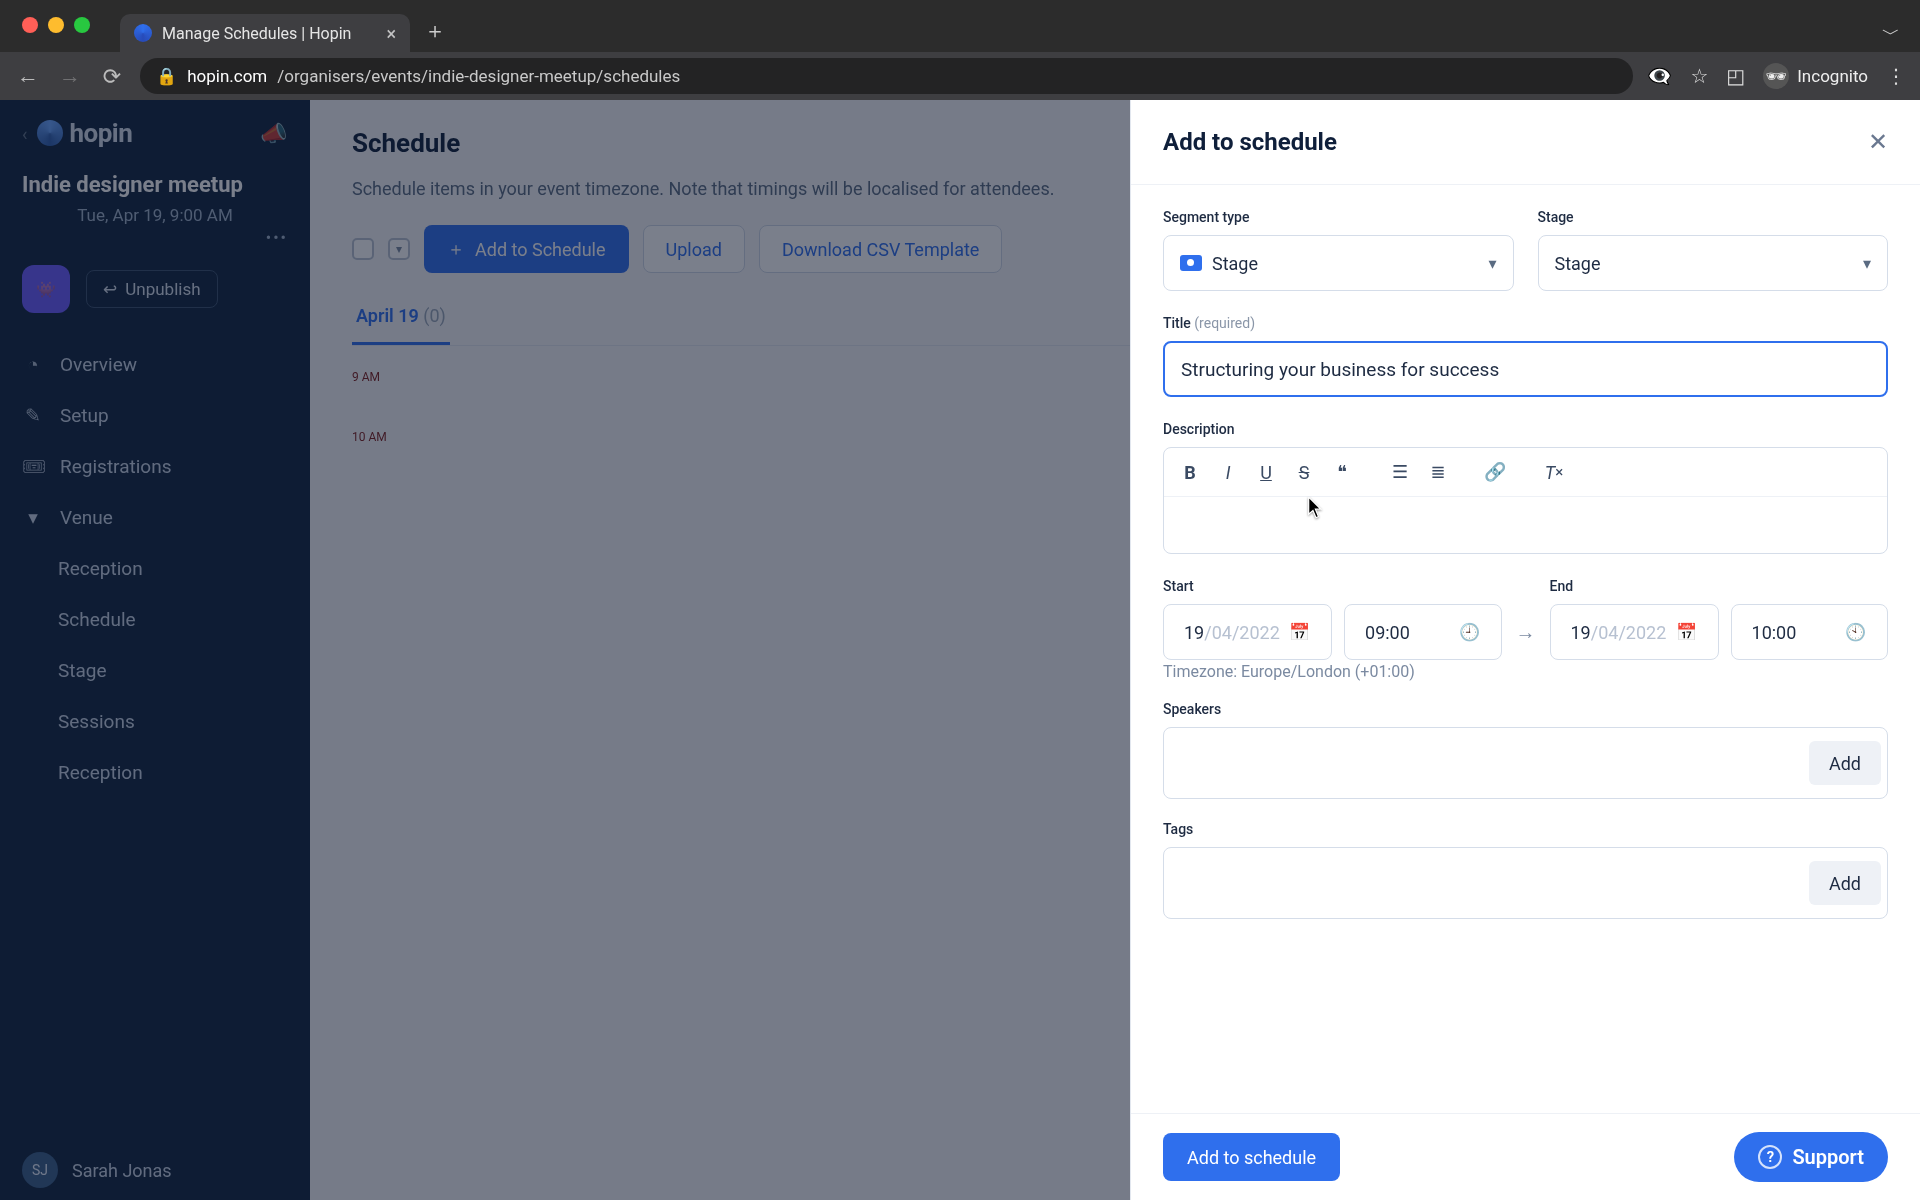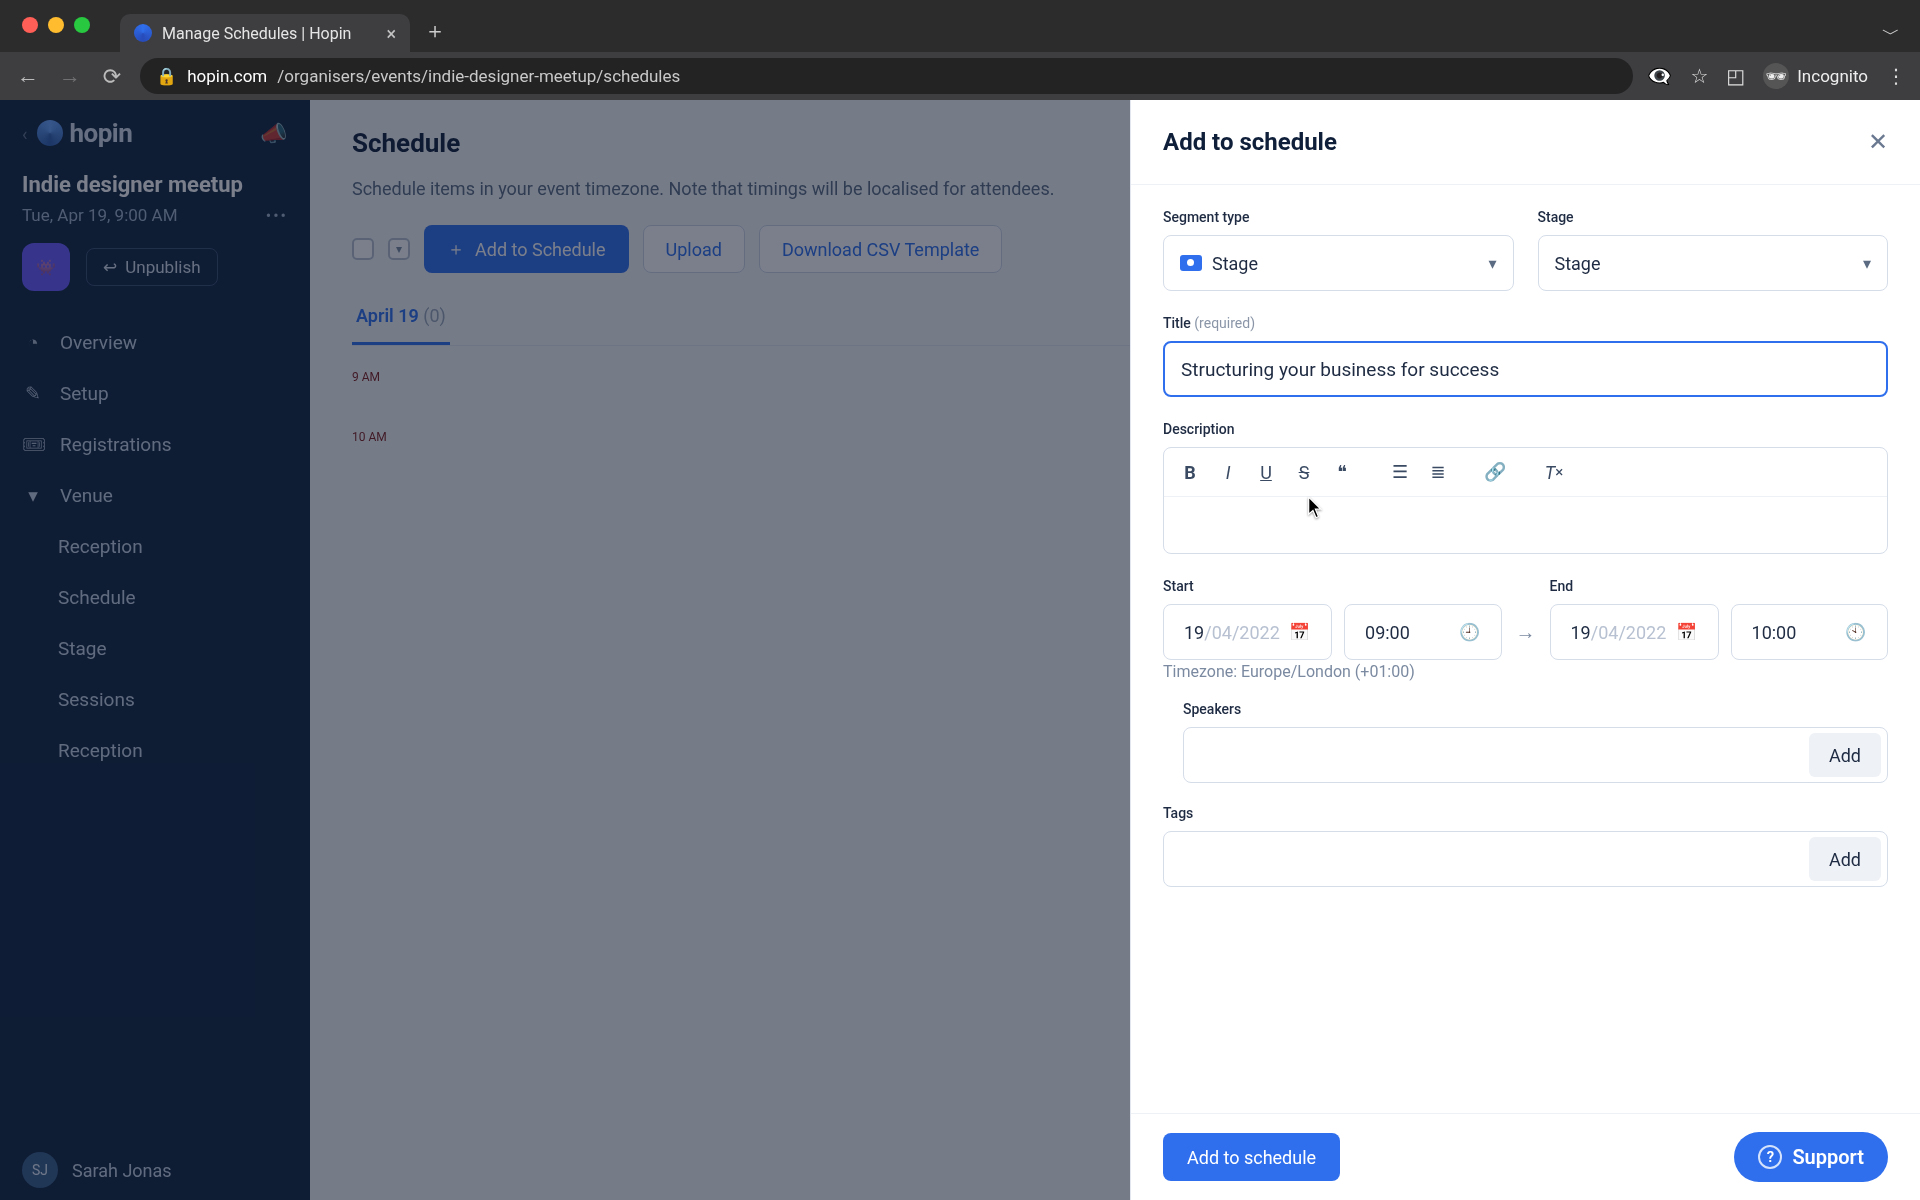"Tue, Apr 19, 9:00 AM" .sb-date-row { flex-direction: none -> column; gap: 10px -> 3px }
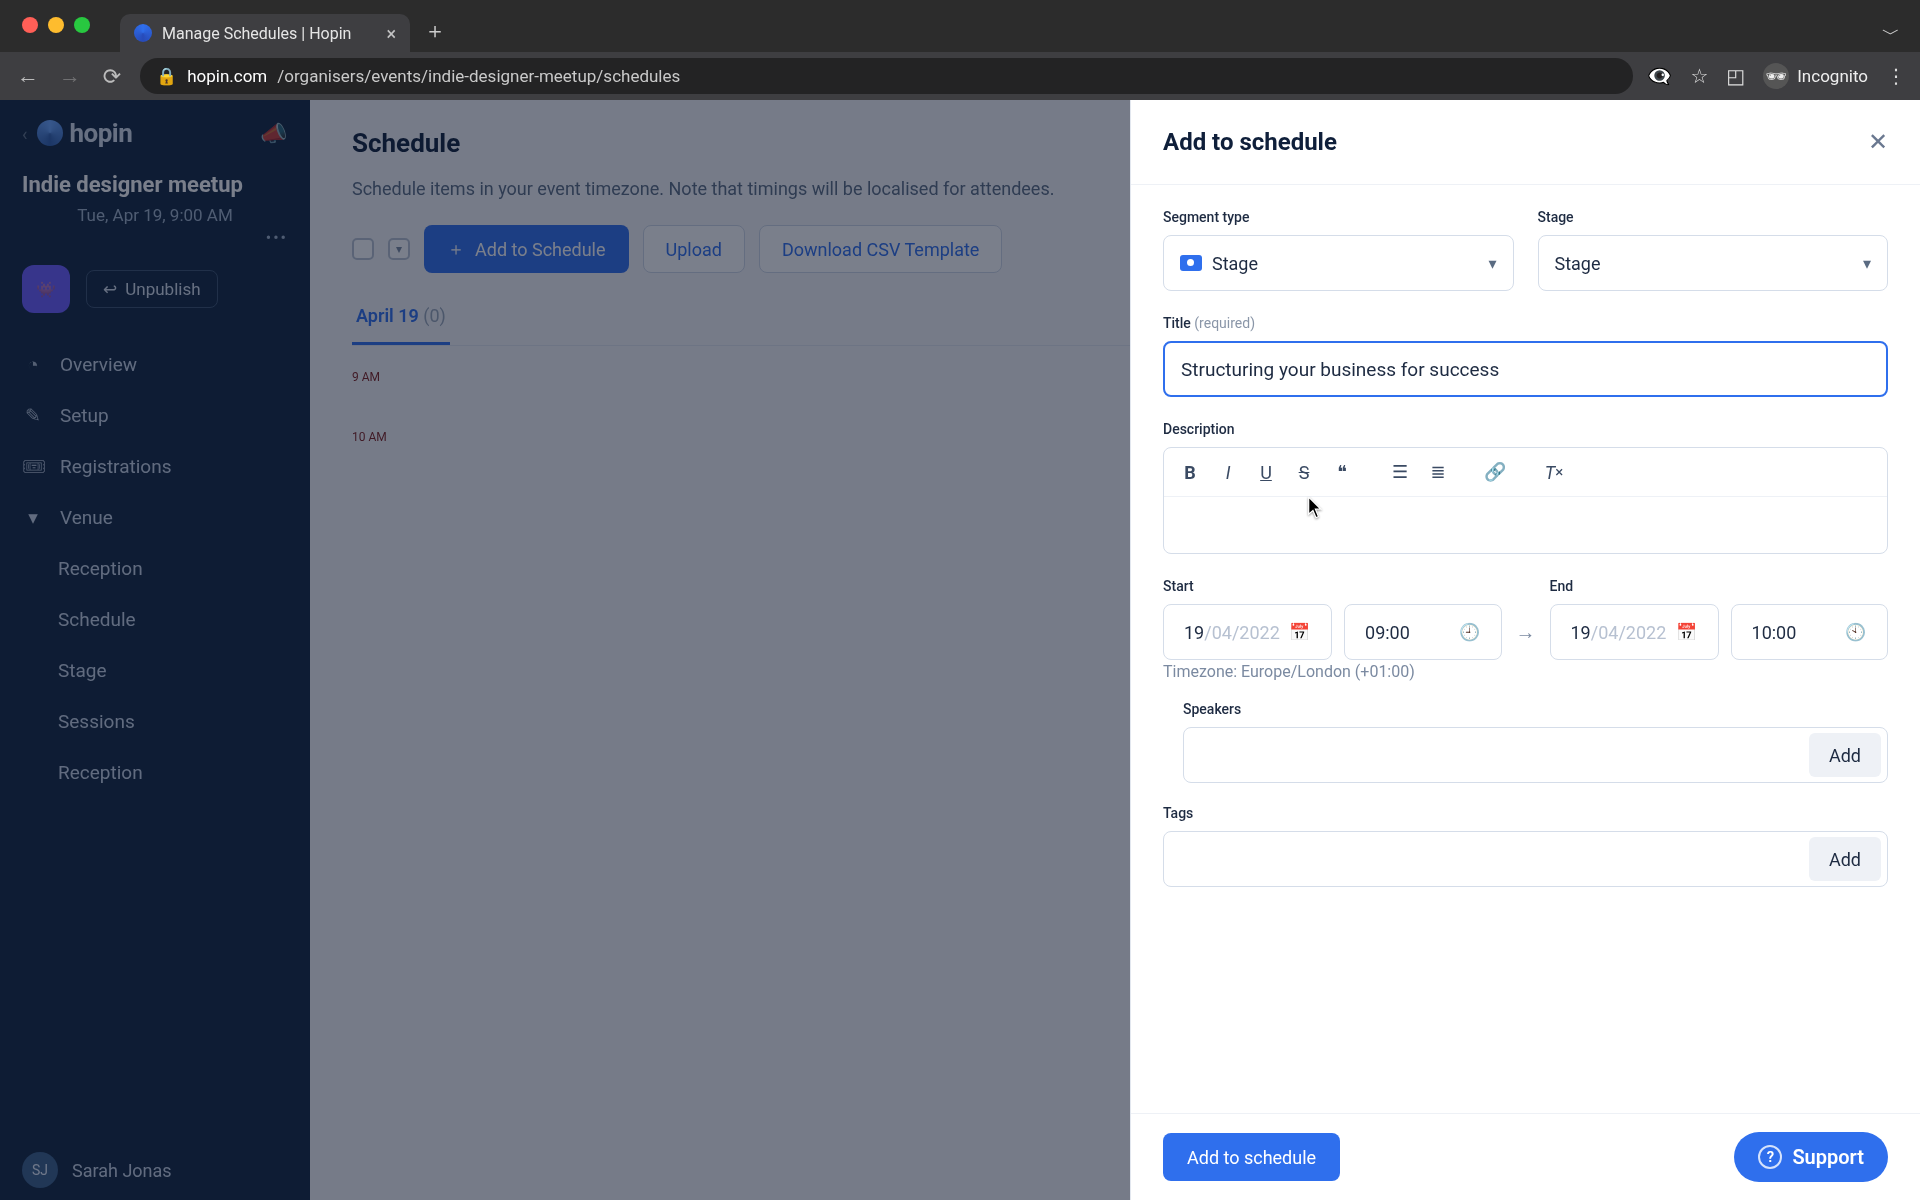"Speakers" div.field { margin-left: 20px -> none }
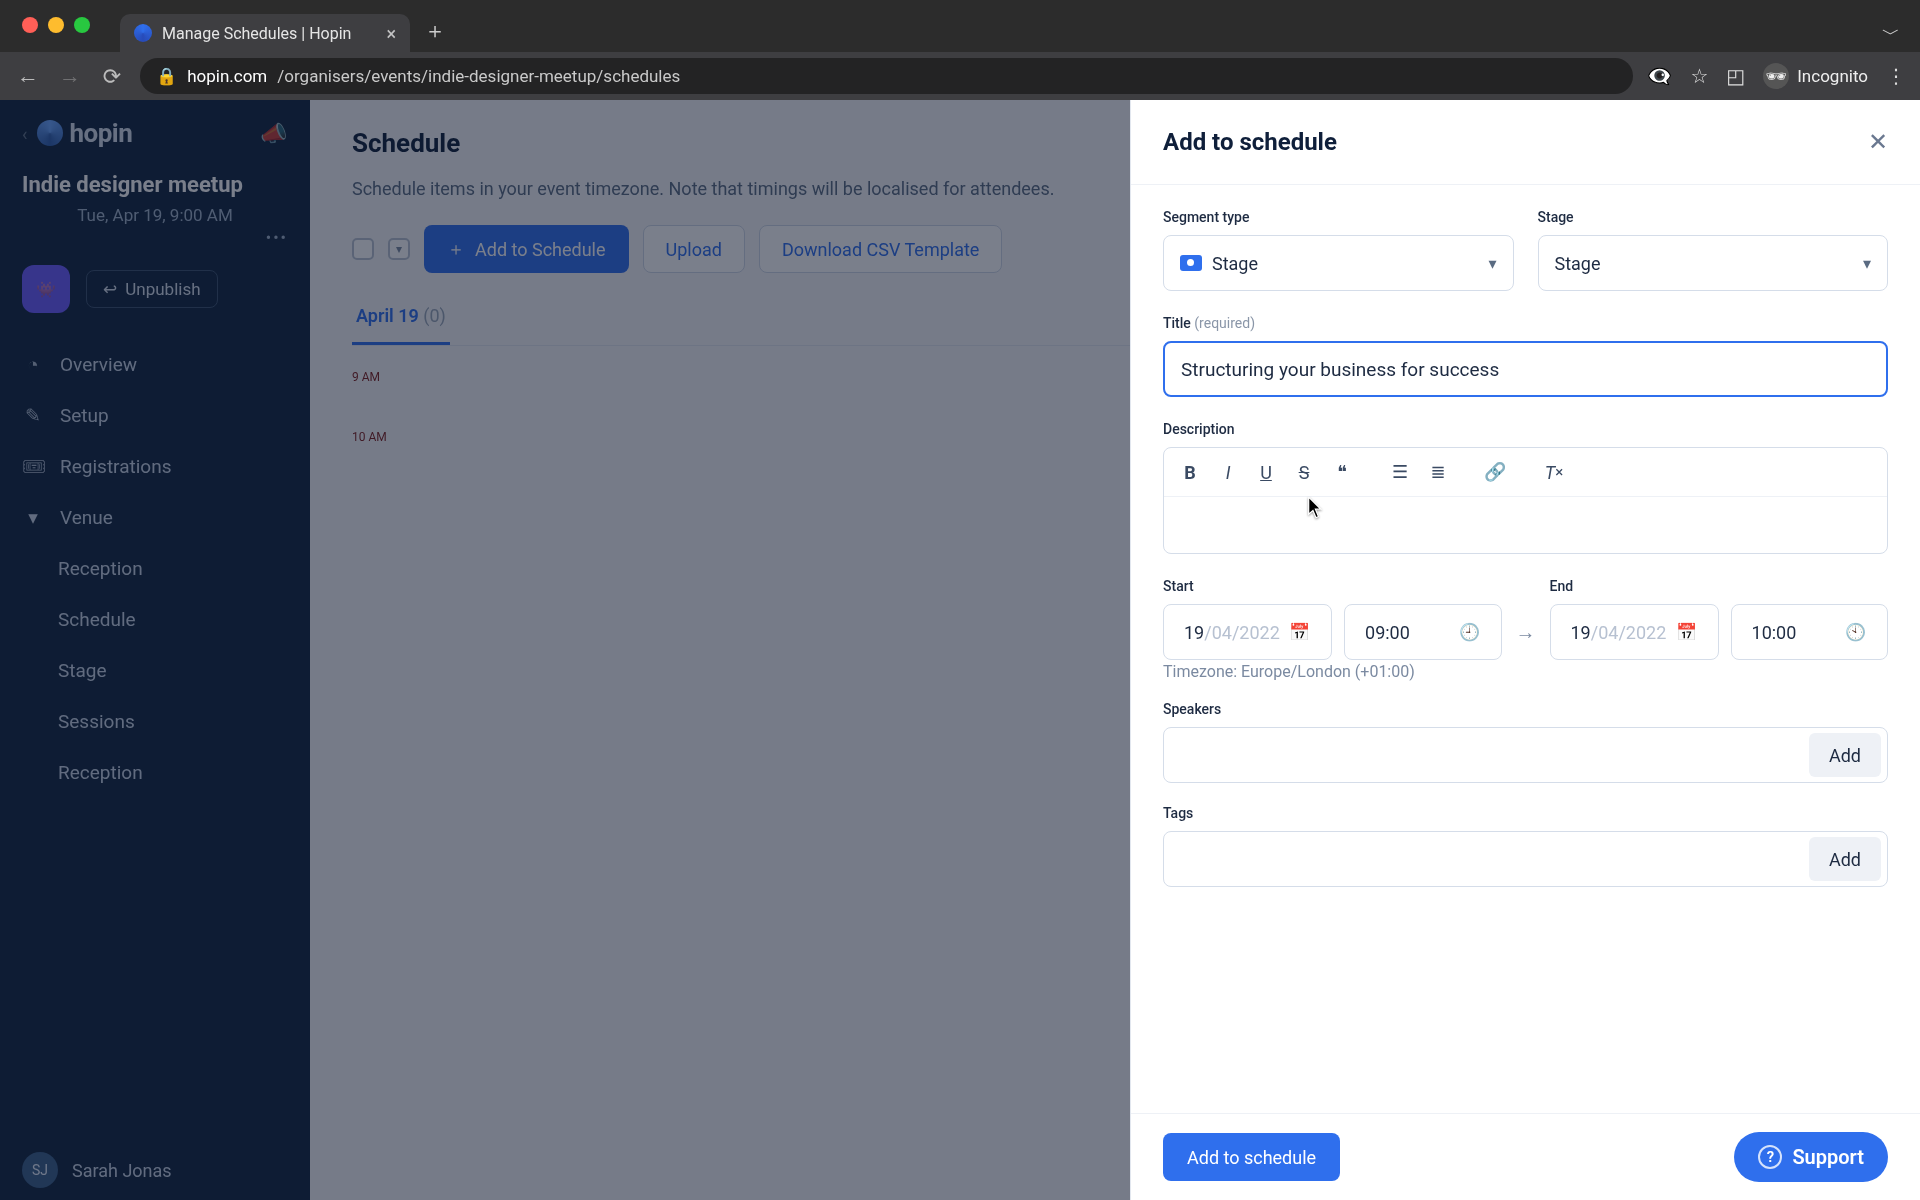"Add" .adder { height: 56px -> 72px }
